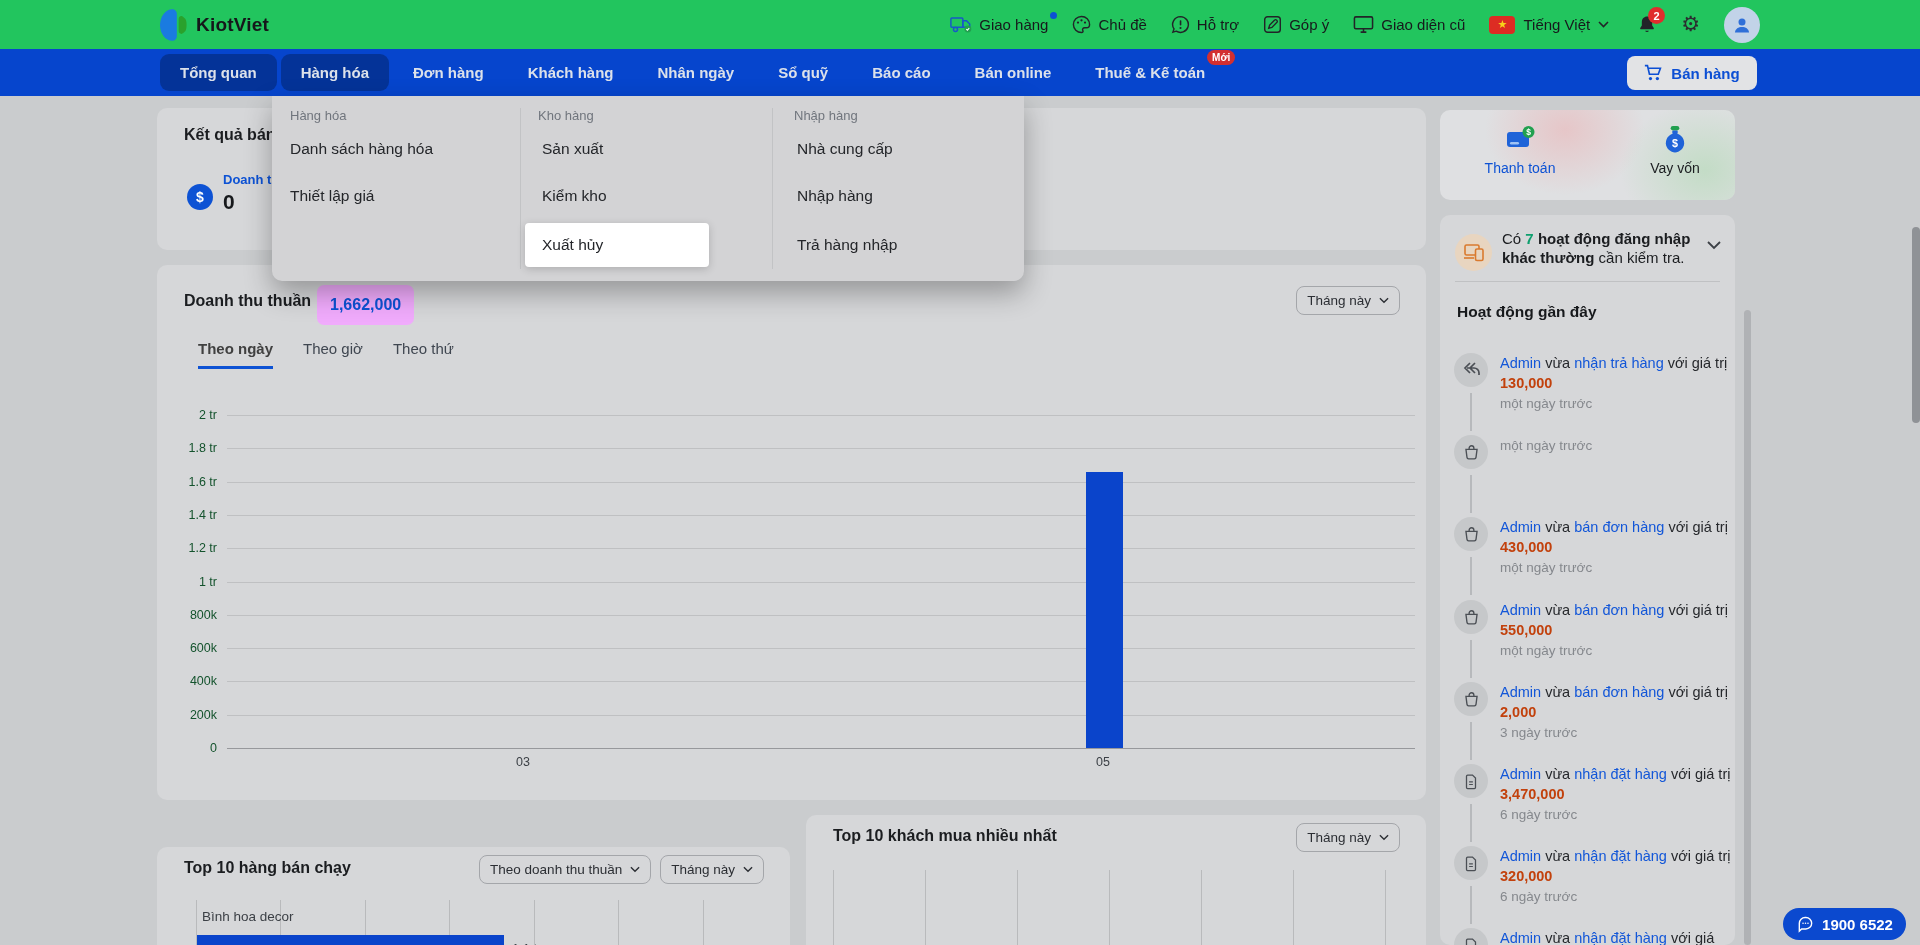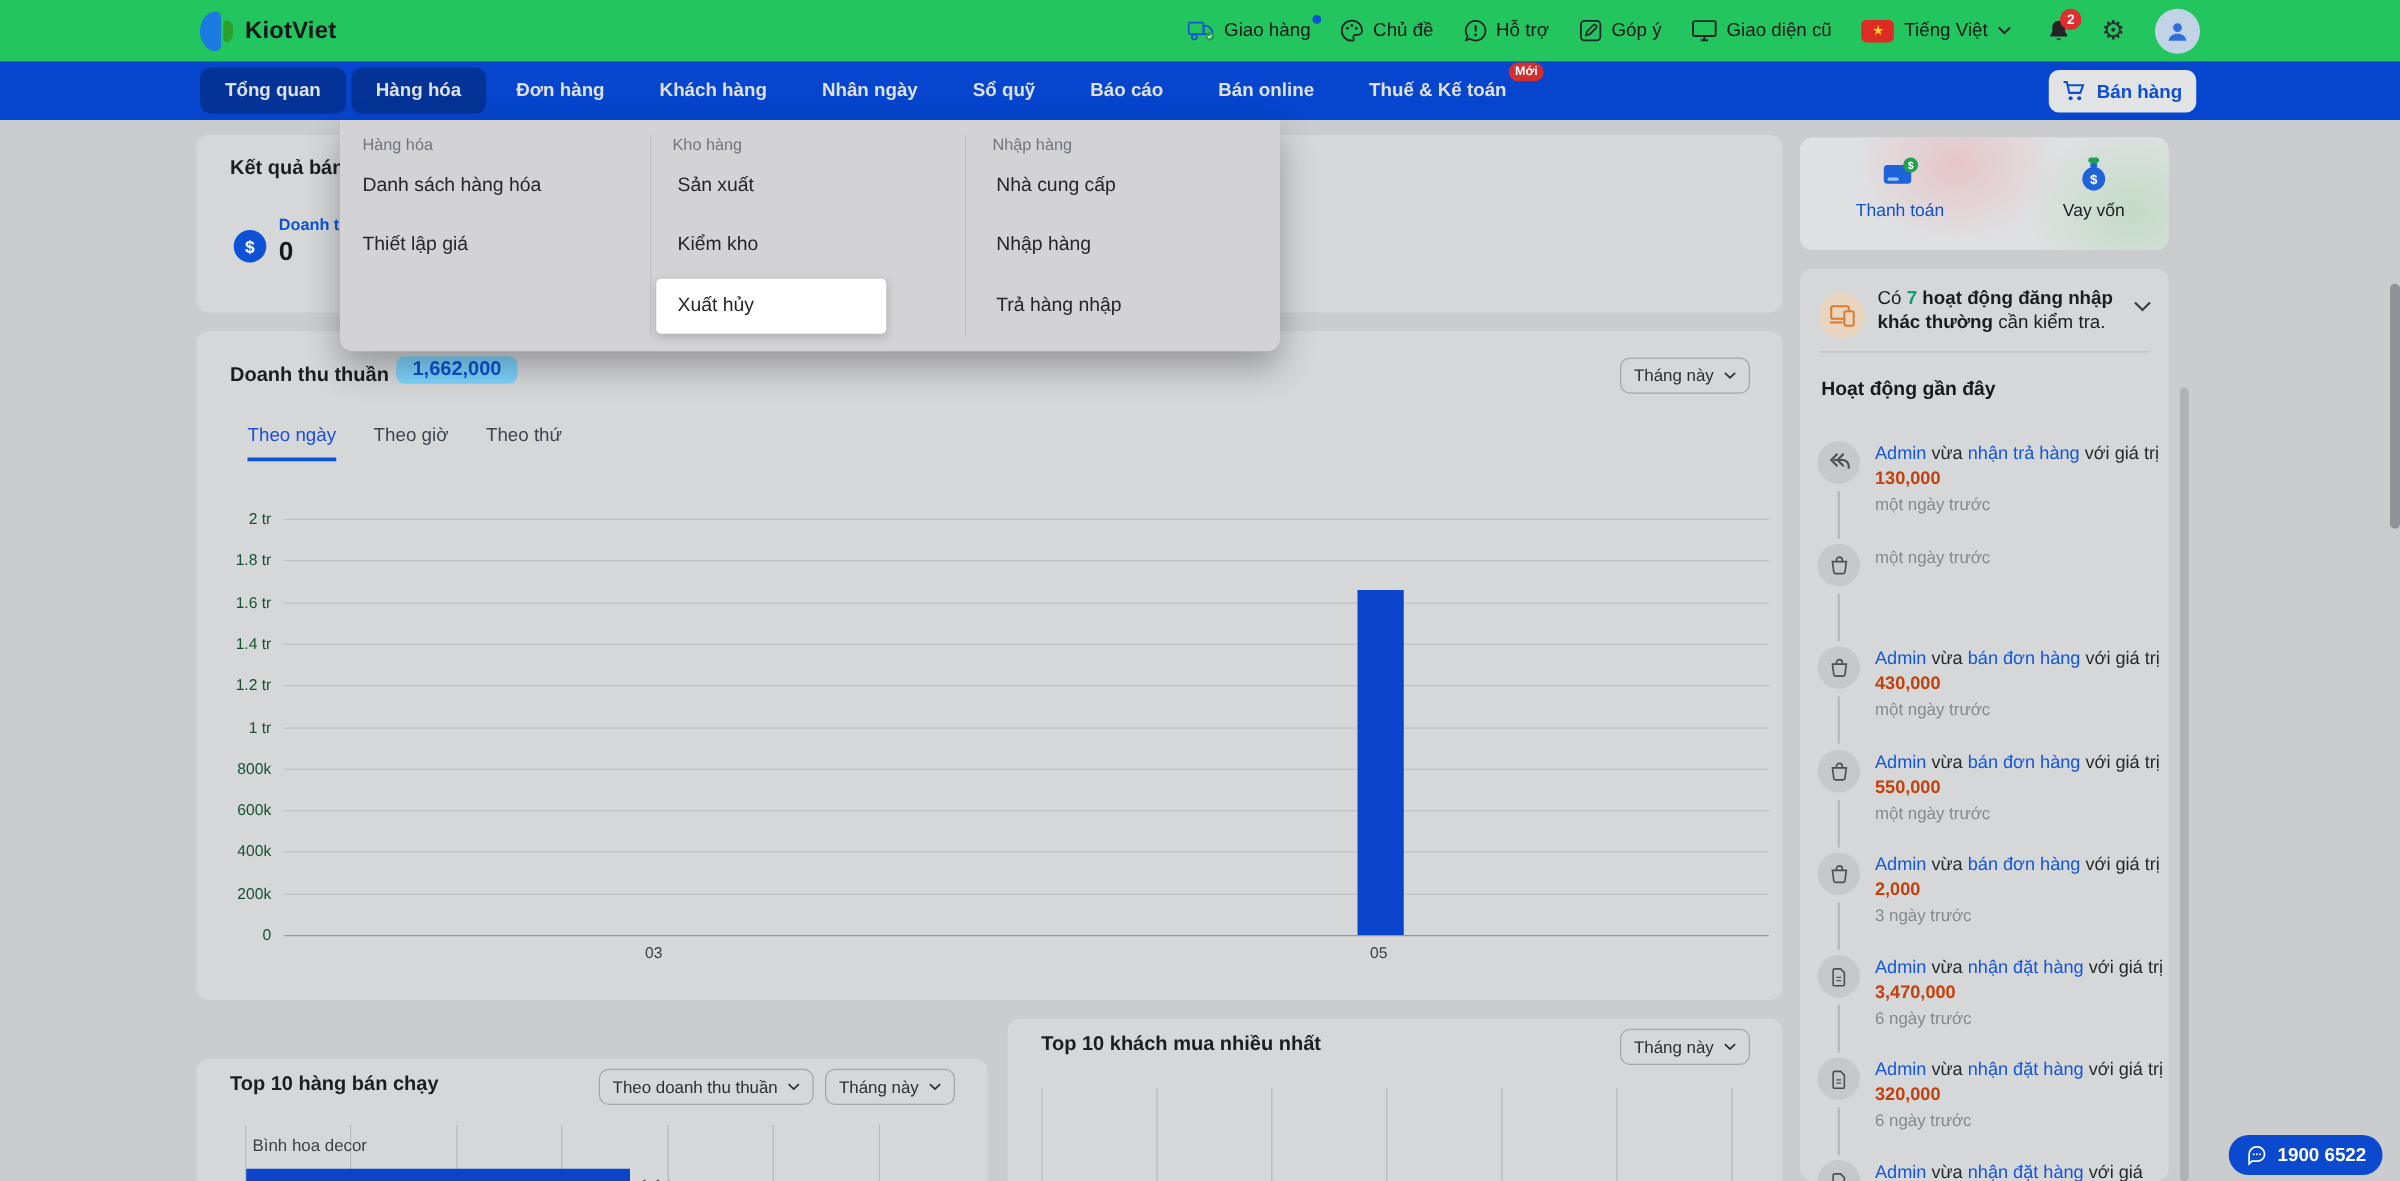"Bán hàng" .sell-btn { width: 118px -> 130px }
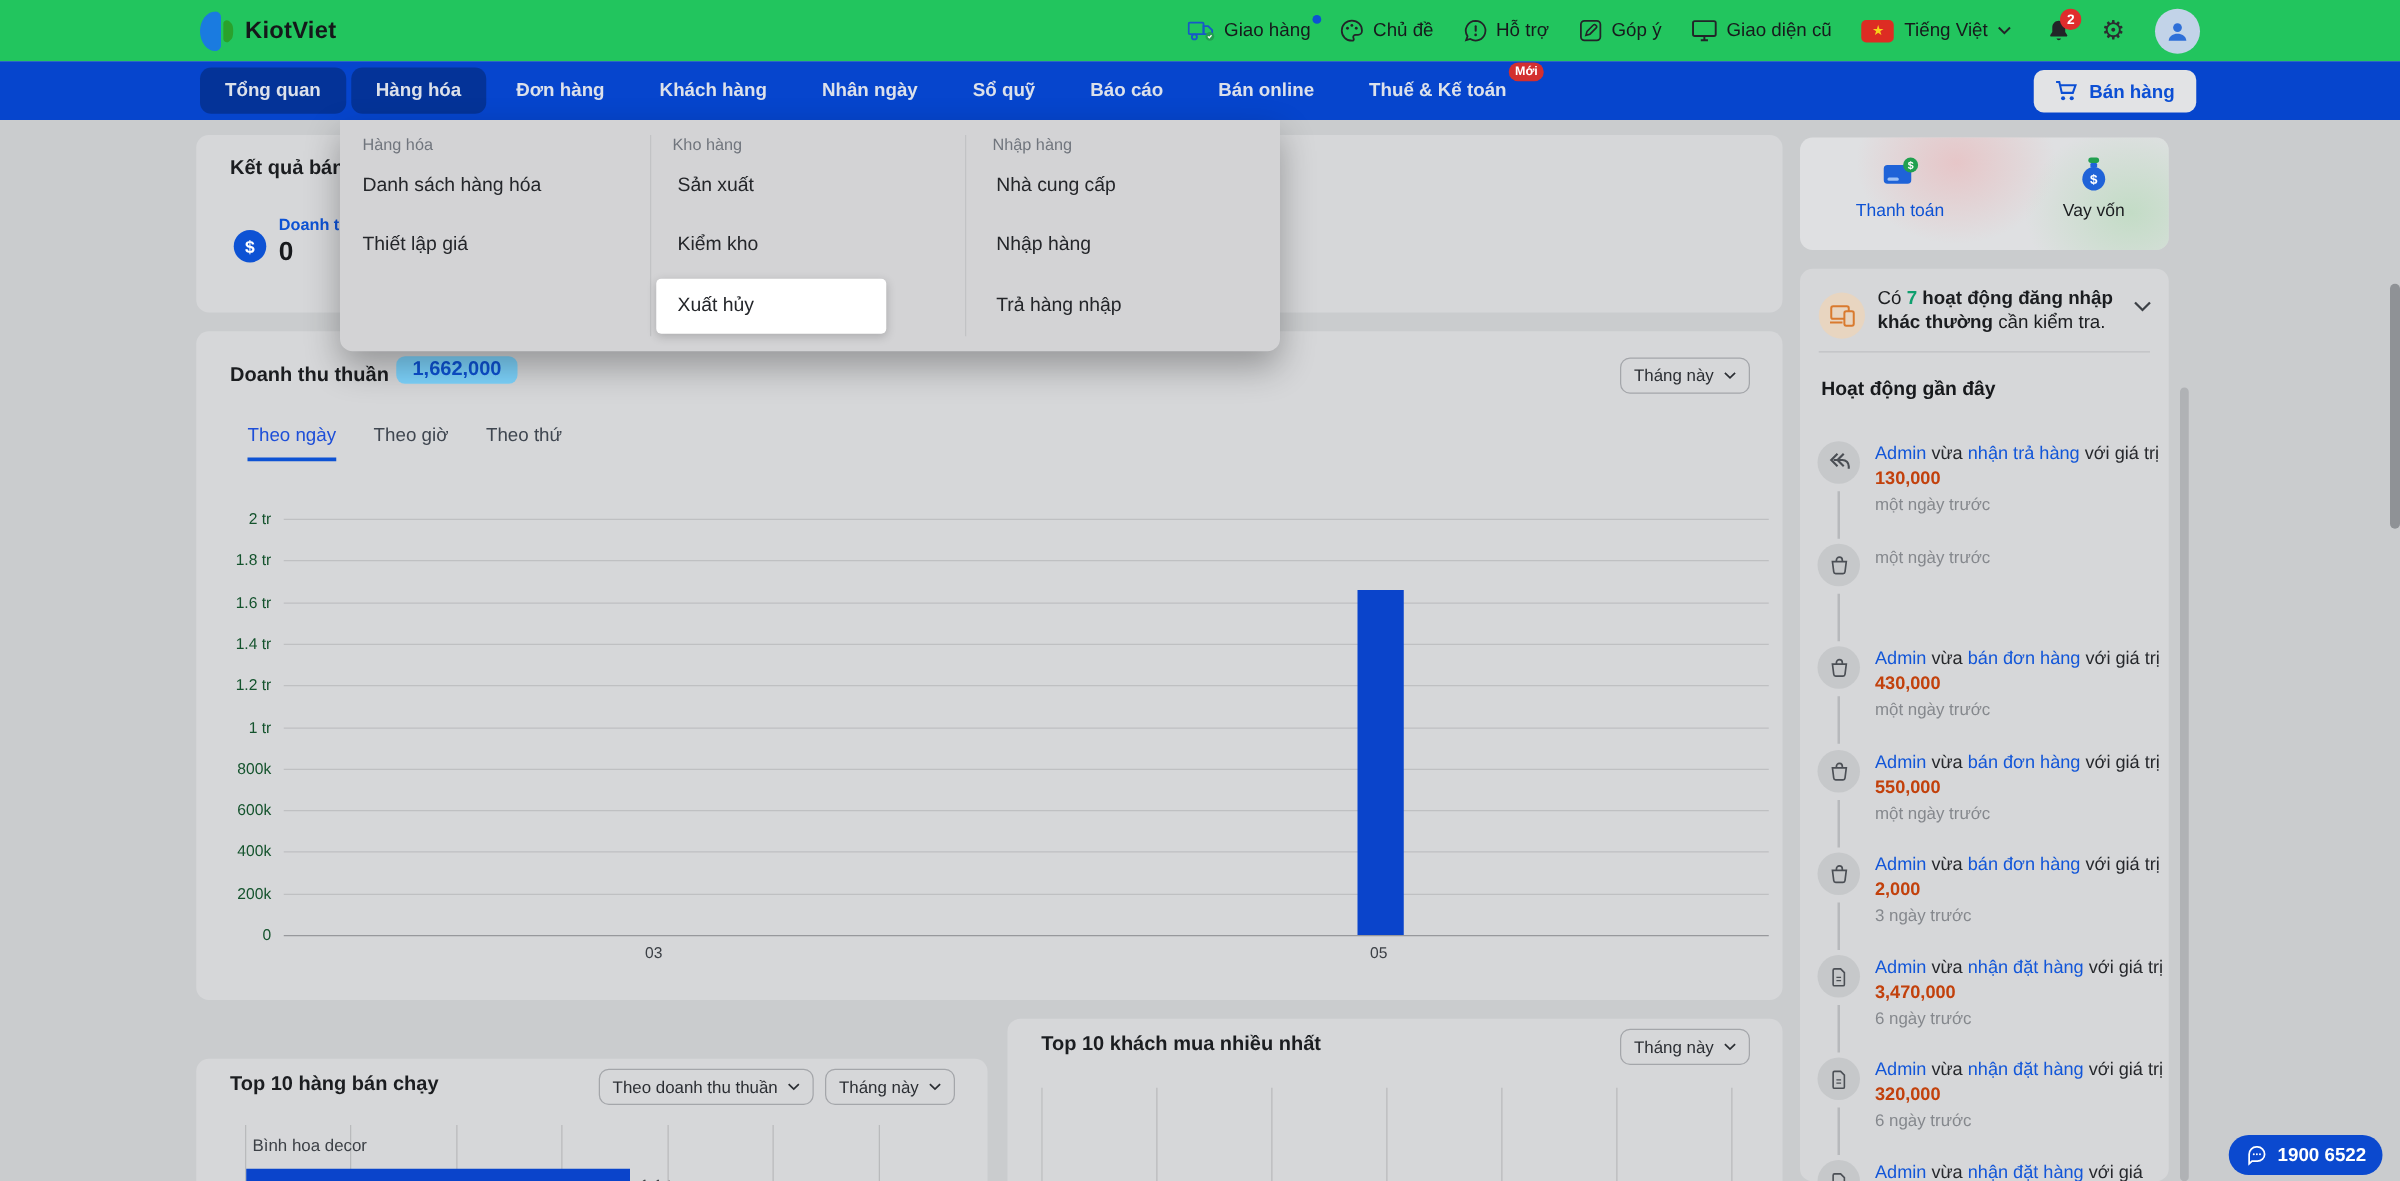"1,662,000" .rev-pill { background: #7dd3fc -> #f0abfc; height: 22px -> 40px }
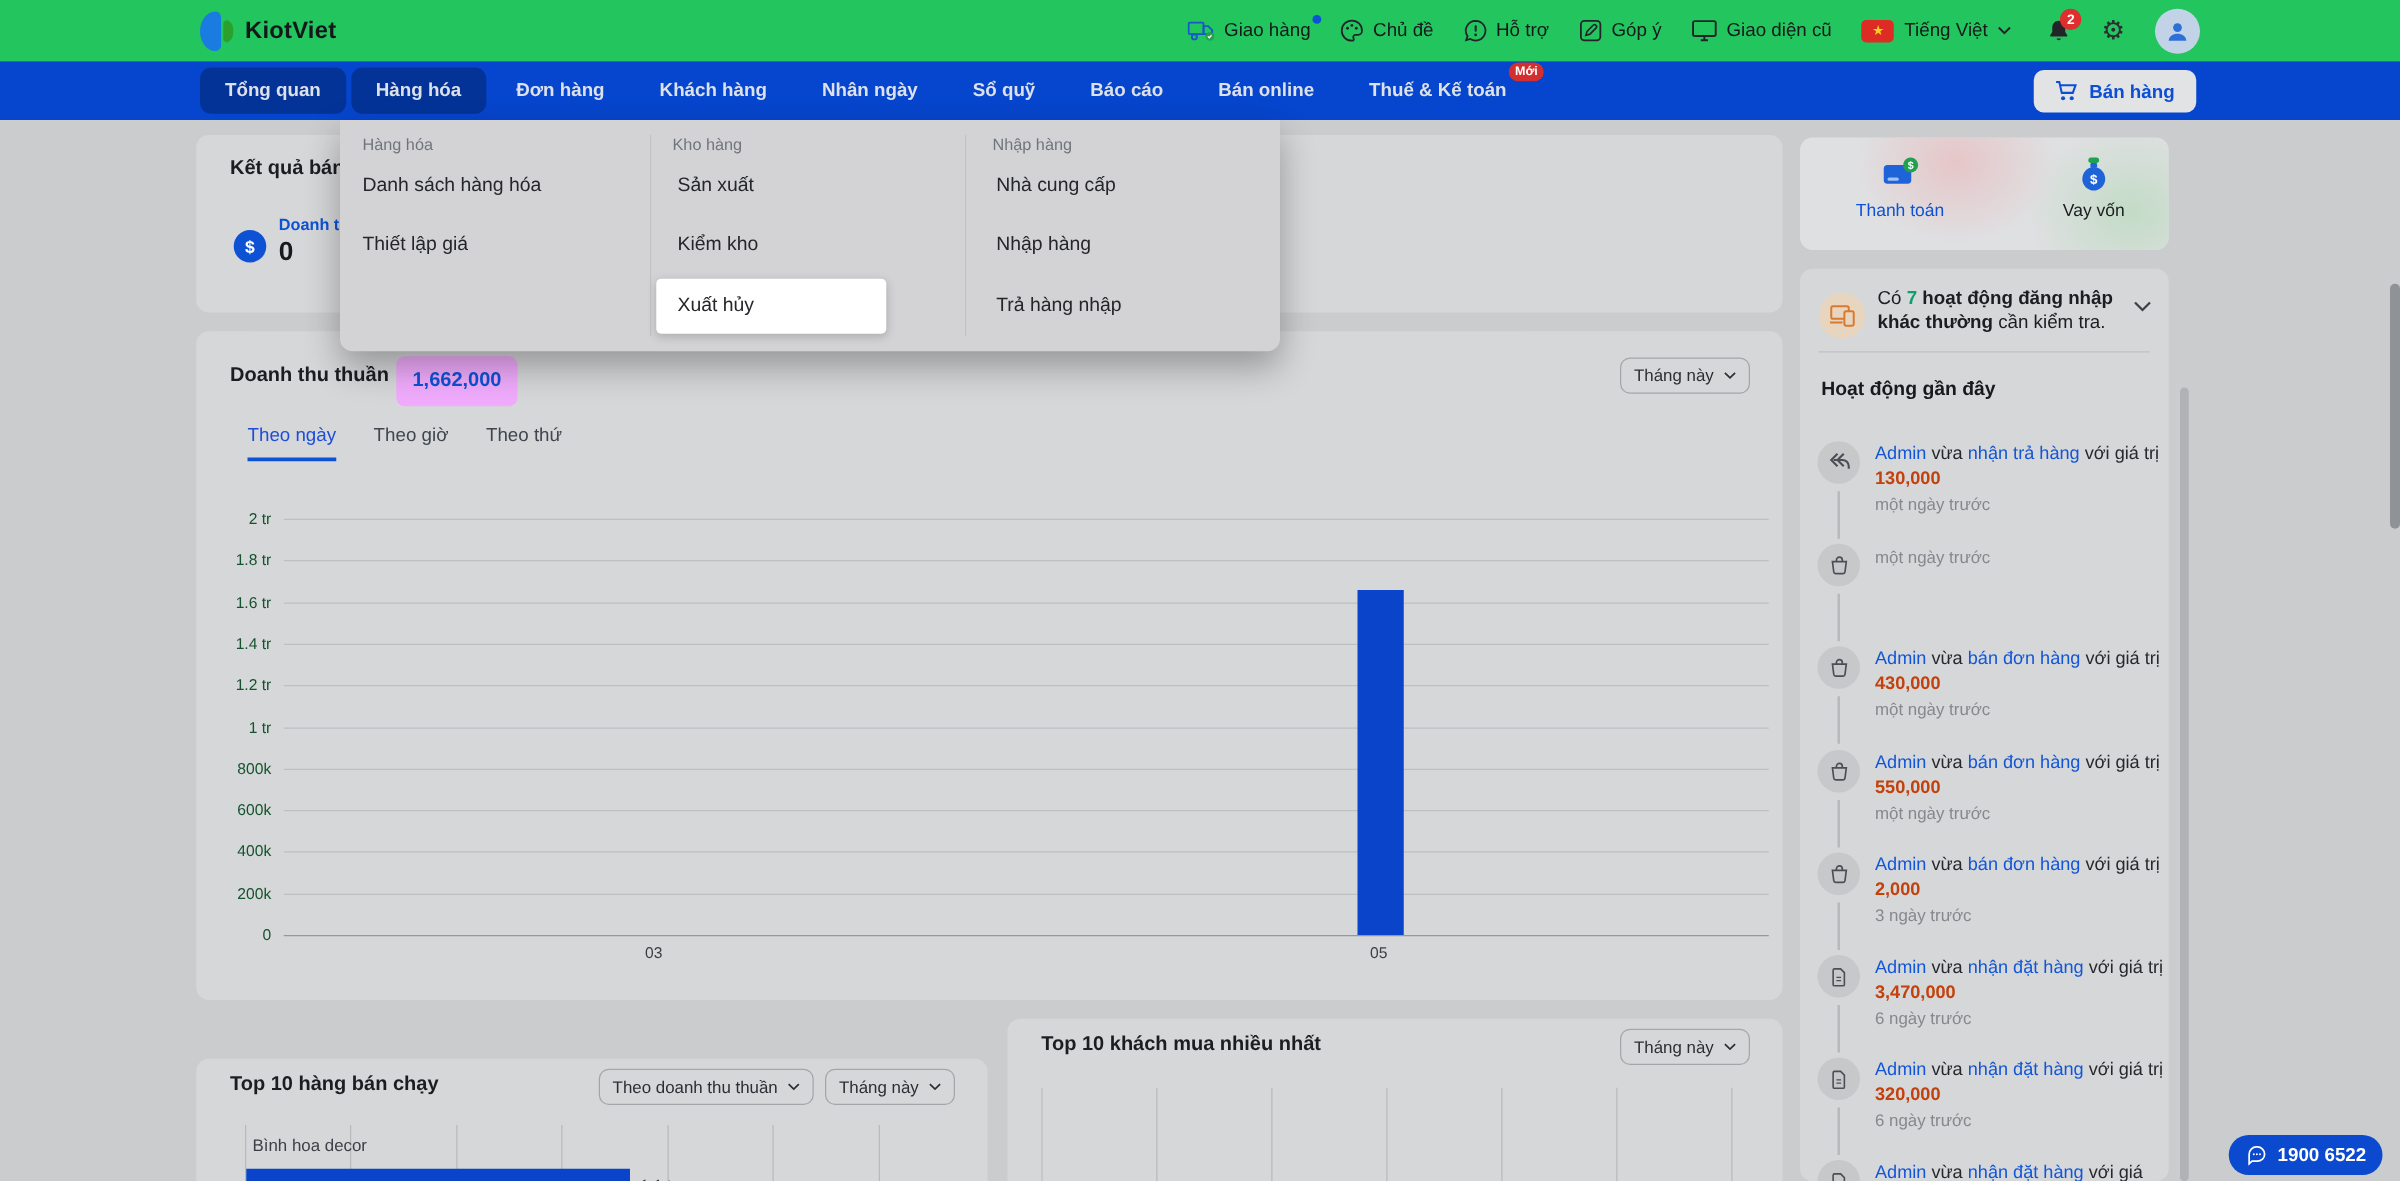"Theo ngày" .tab.active { color: #1d4ed8 -> #404040; font-weight: none -> bold }
